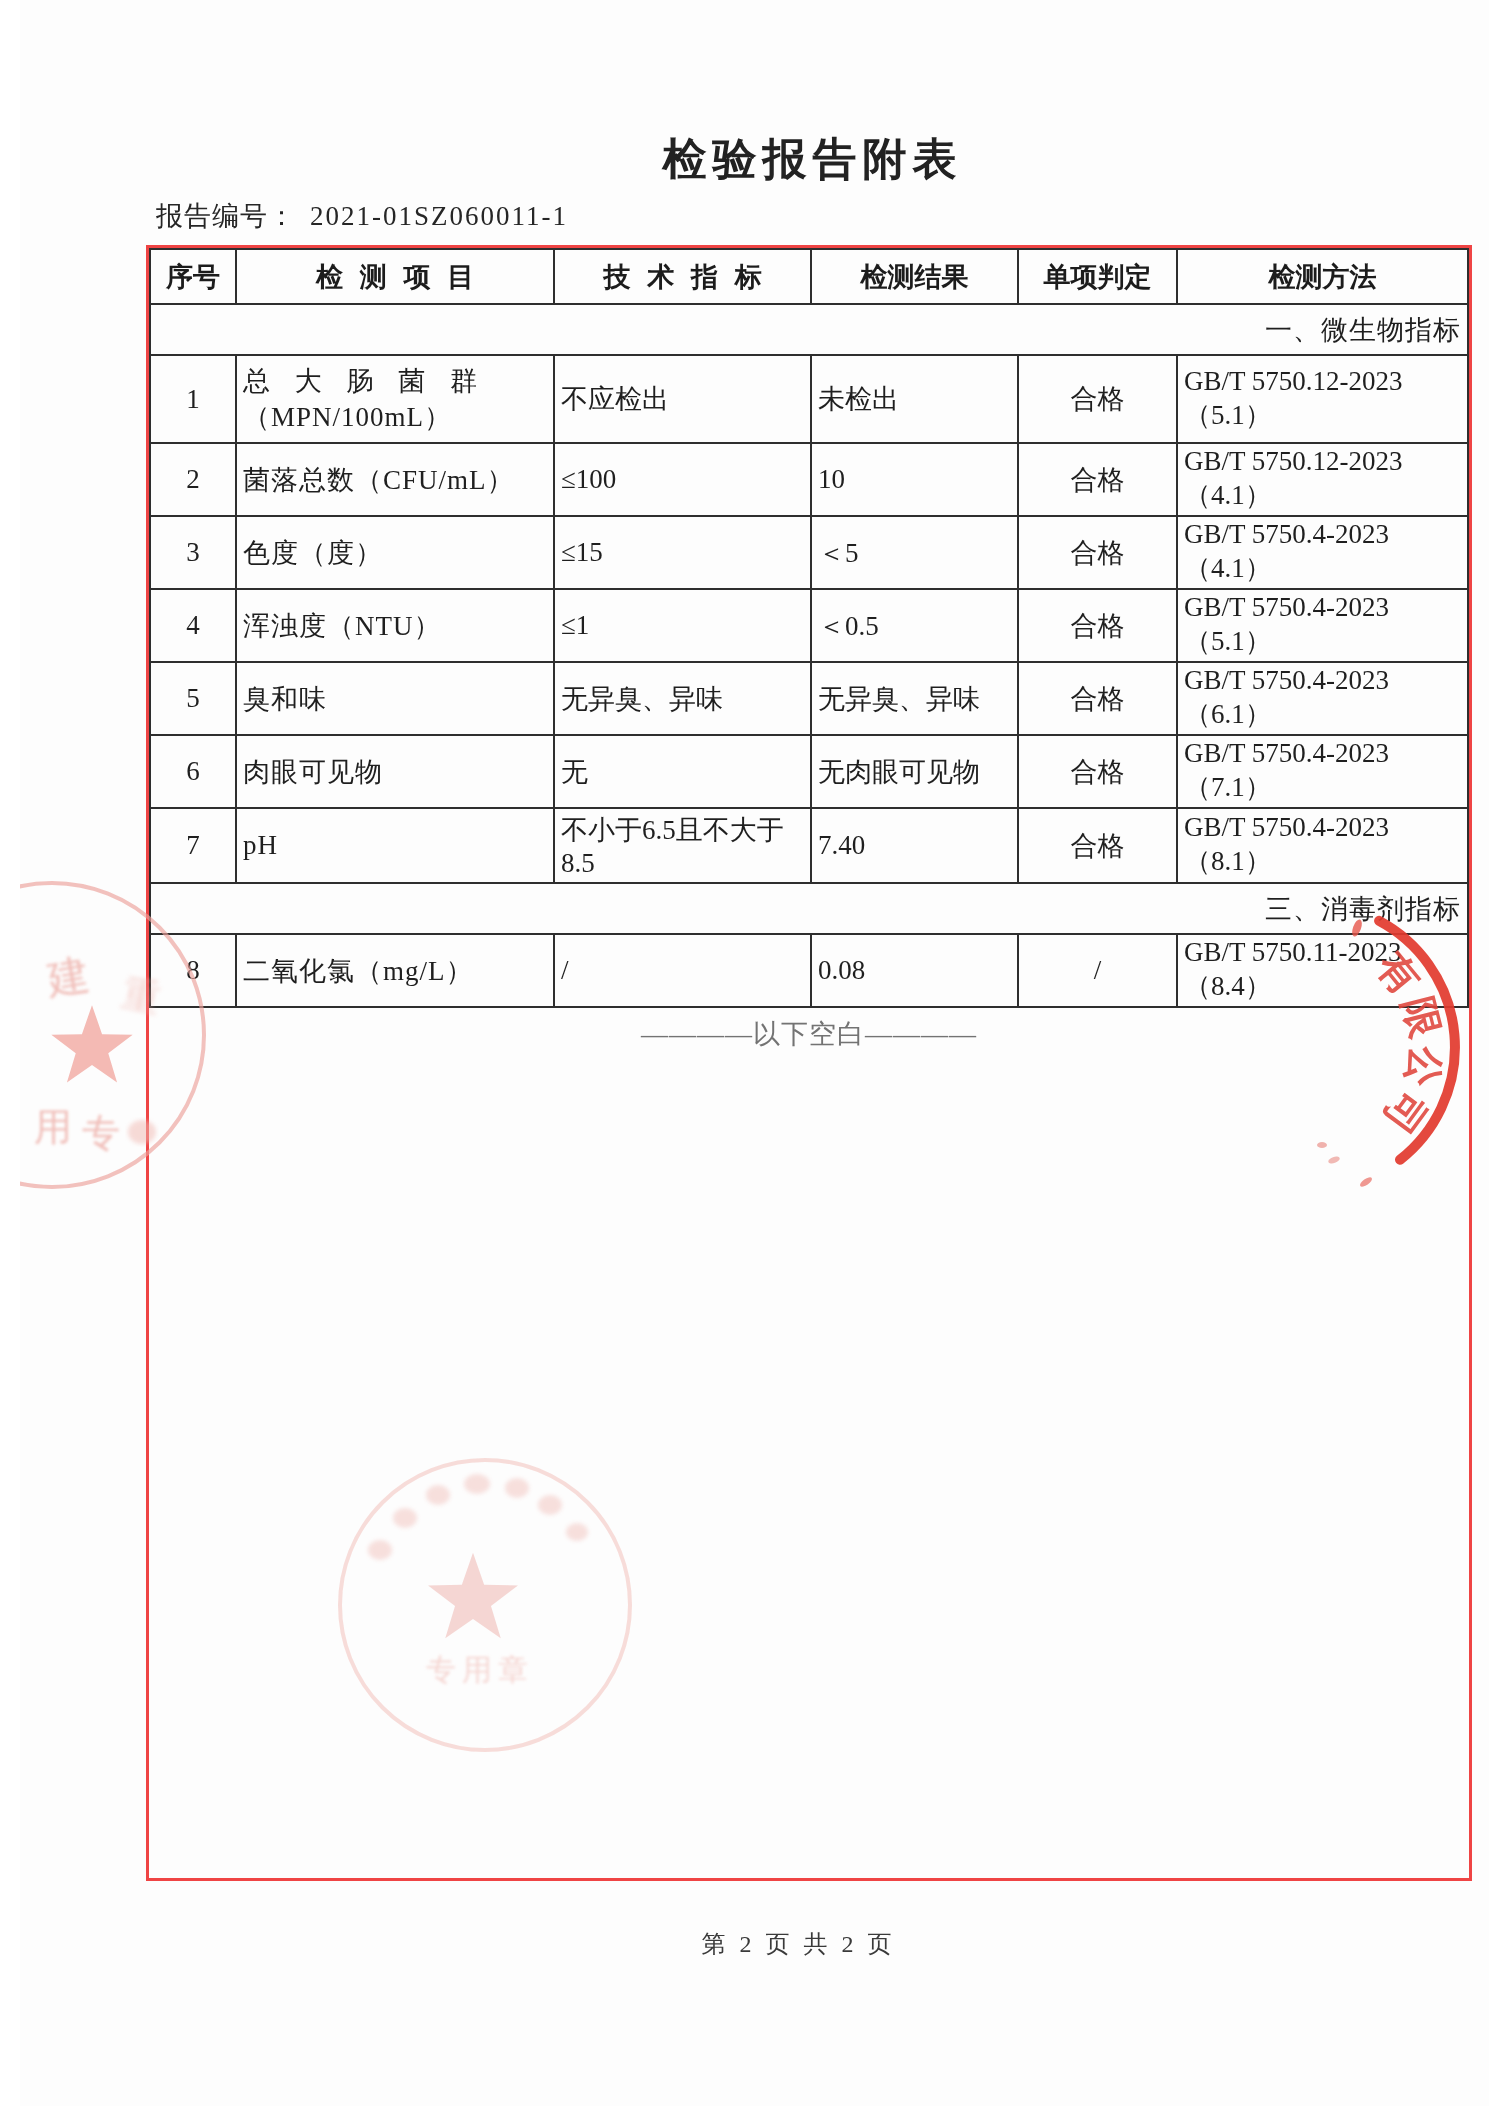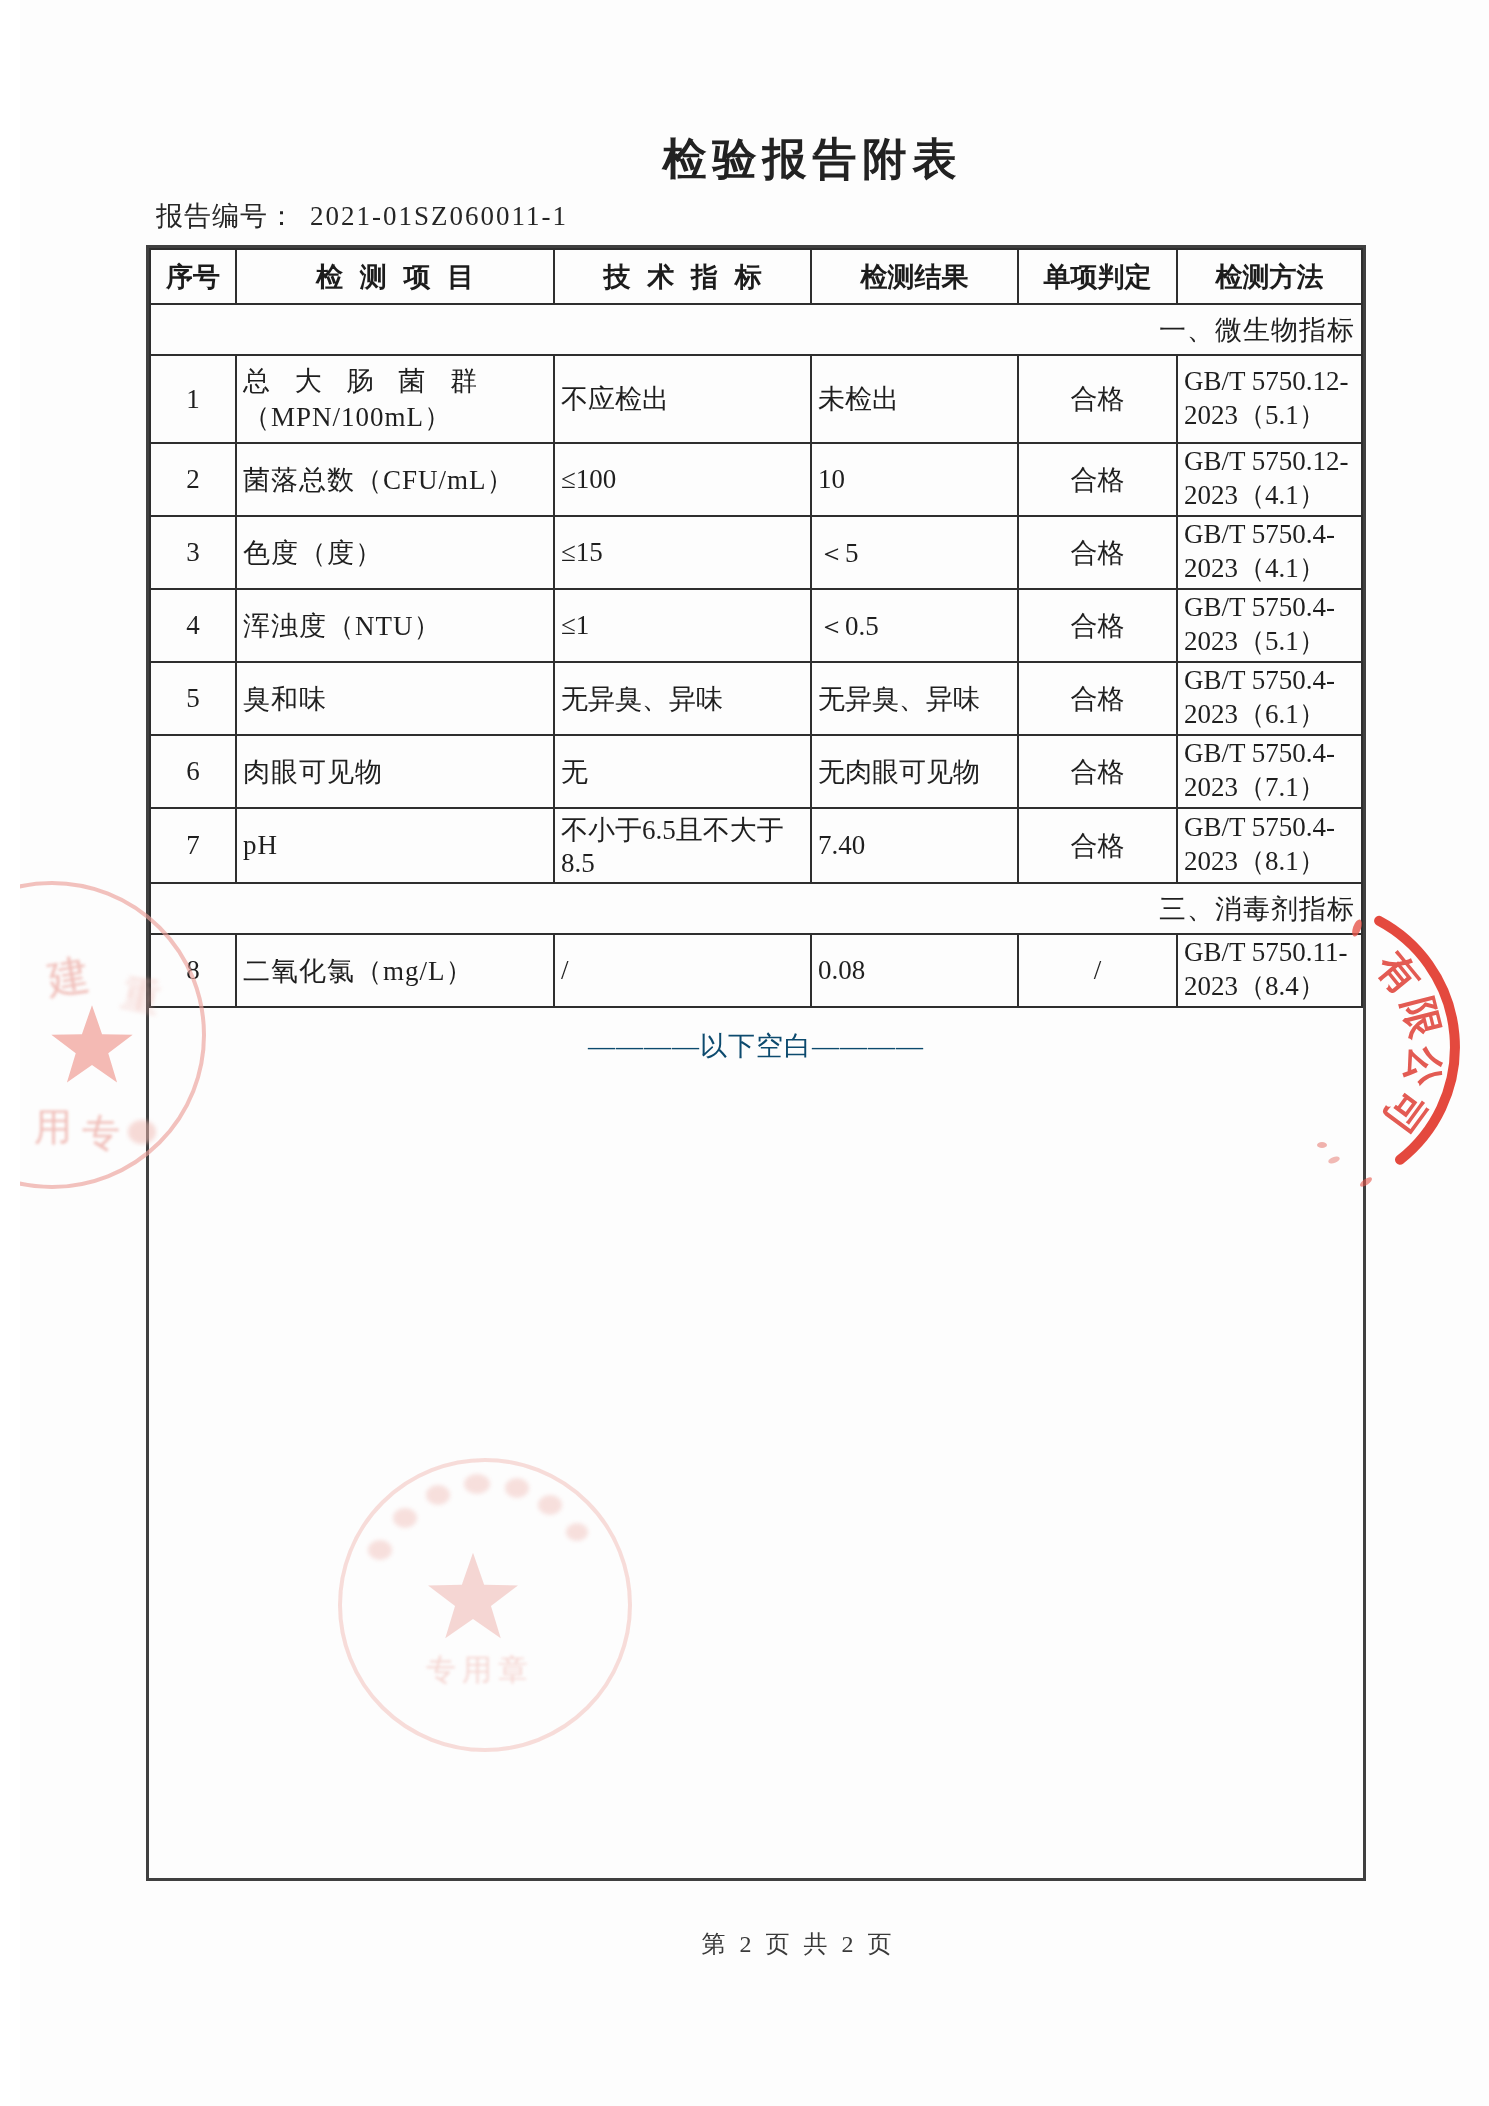"序号" .doc-box { border: 3px solid #404040 -> 3px solid #ef4444; width: 1220px -> 1326px }
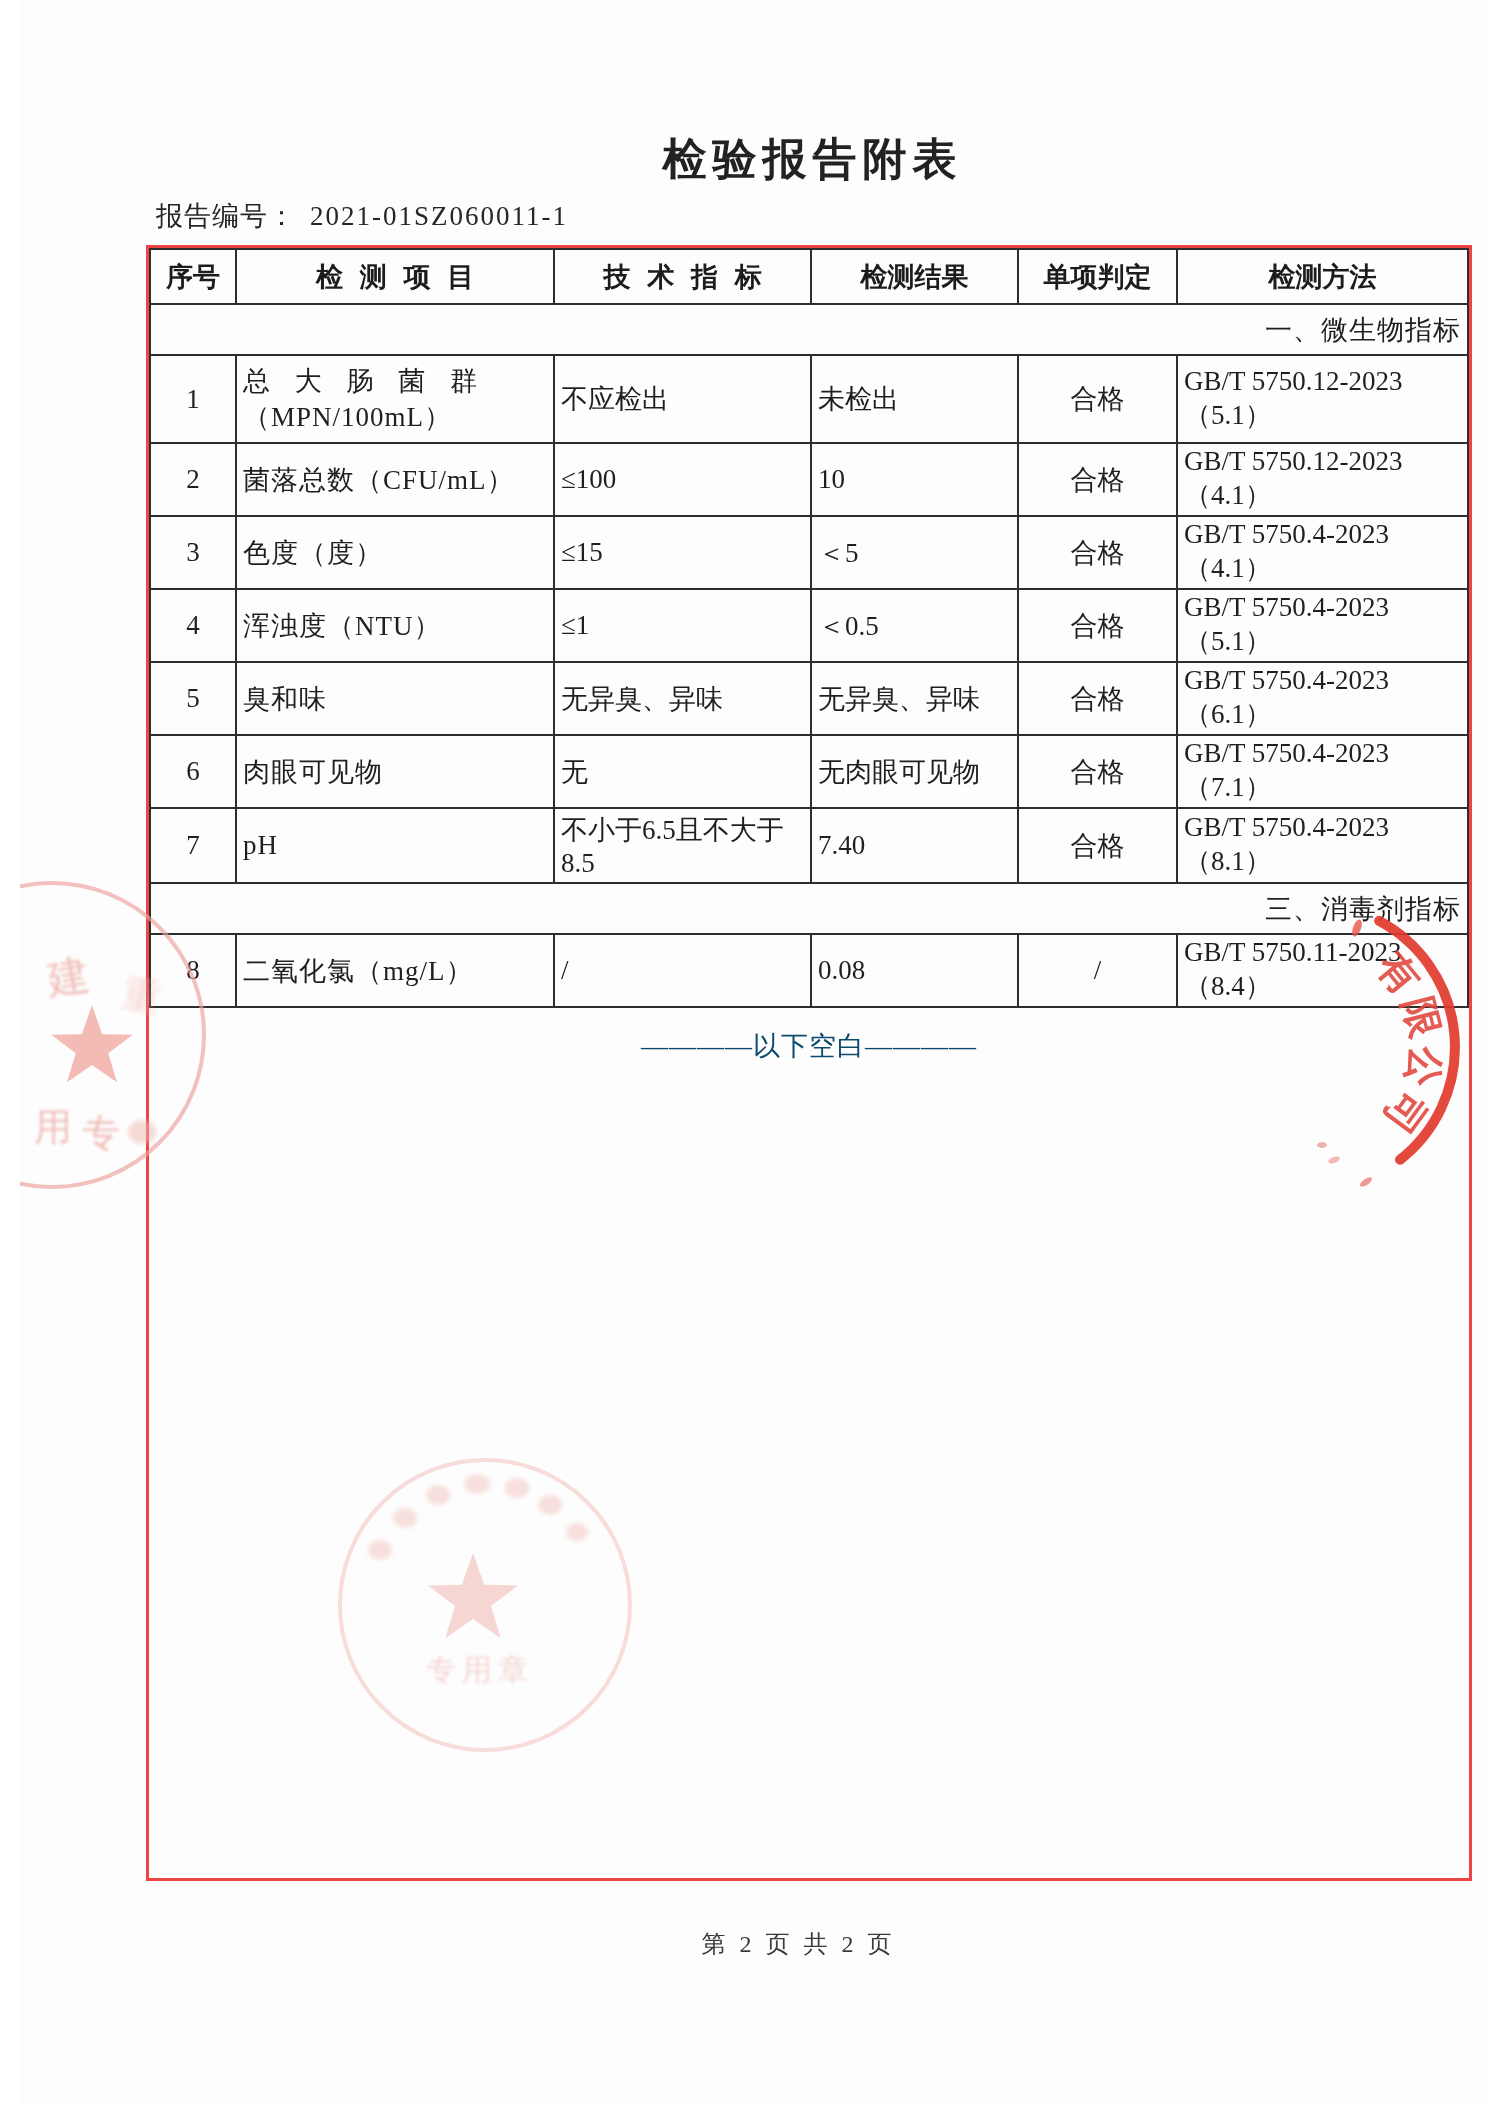"————以下空白————" .blank-area { color: #0c4a6e -> #737373; padding-top: 20px -> 8px }
